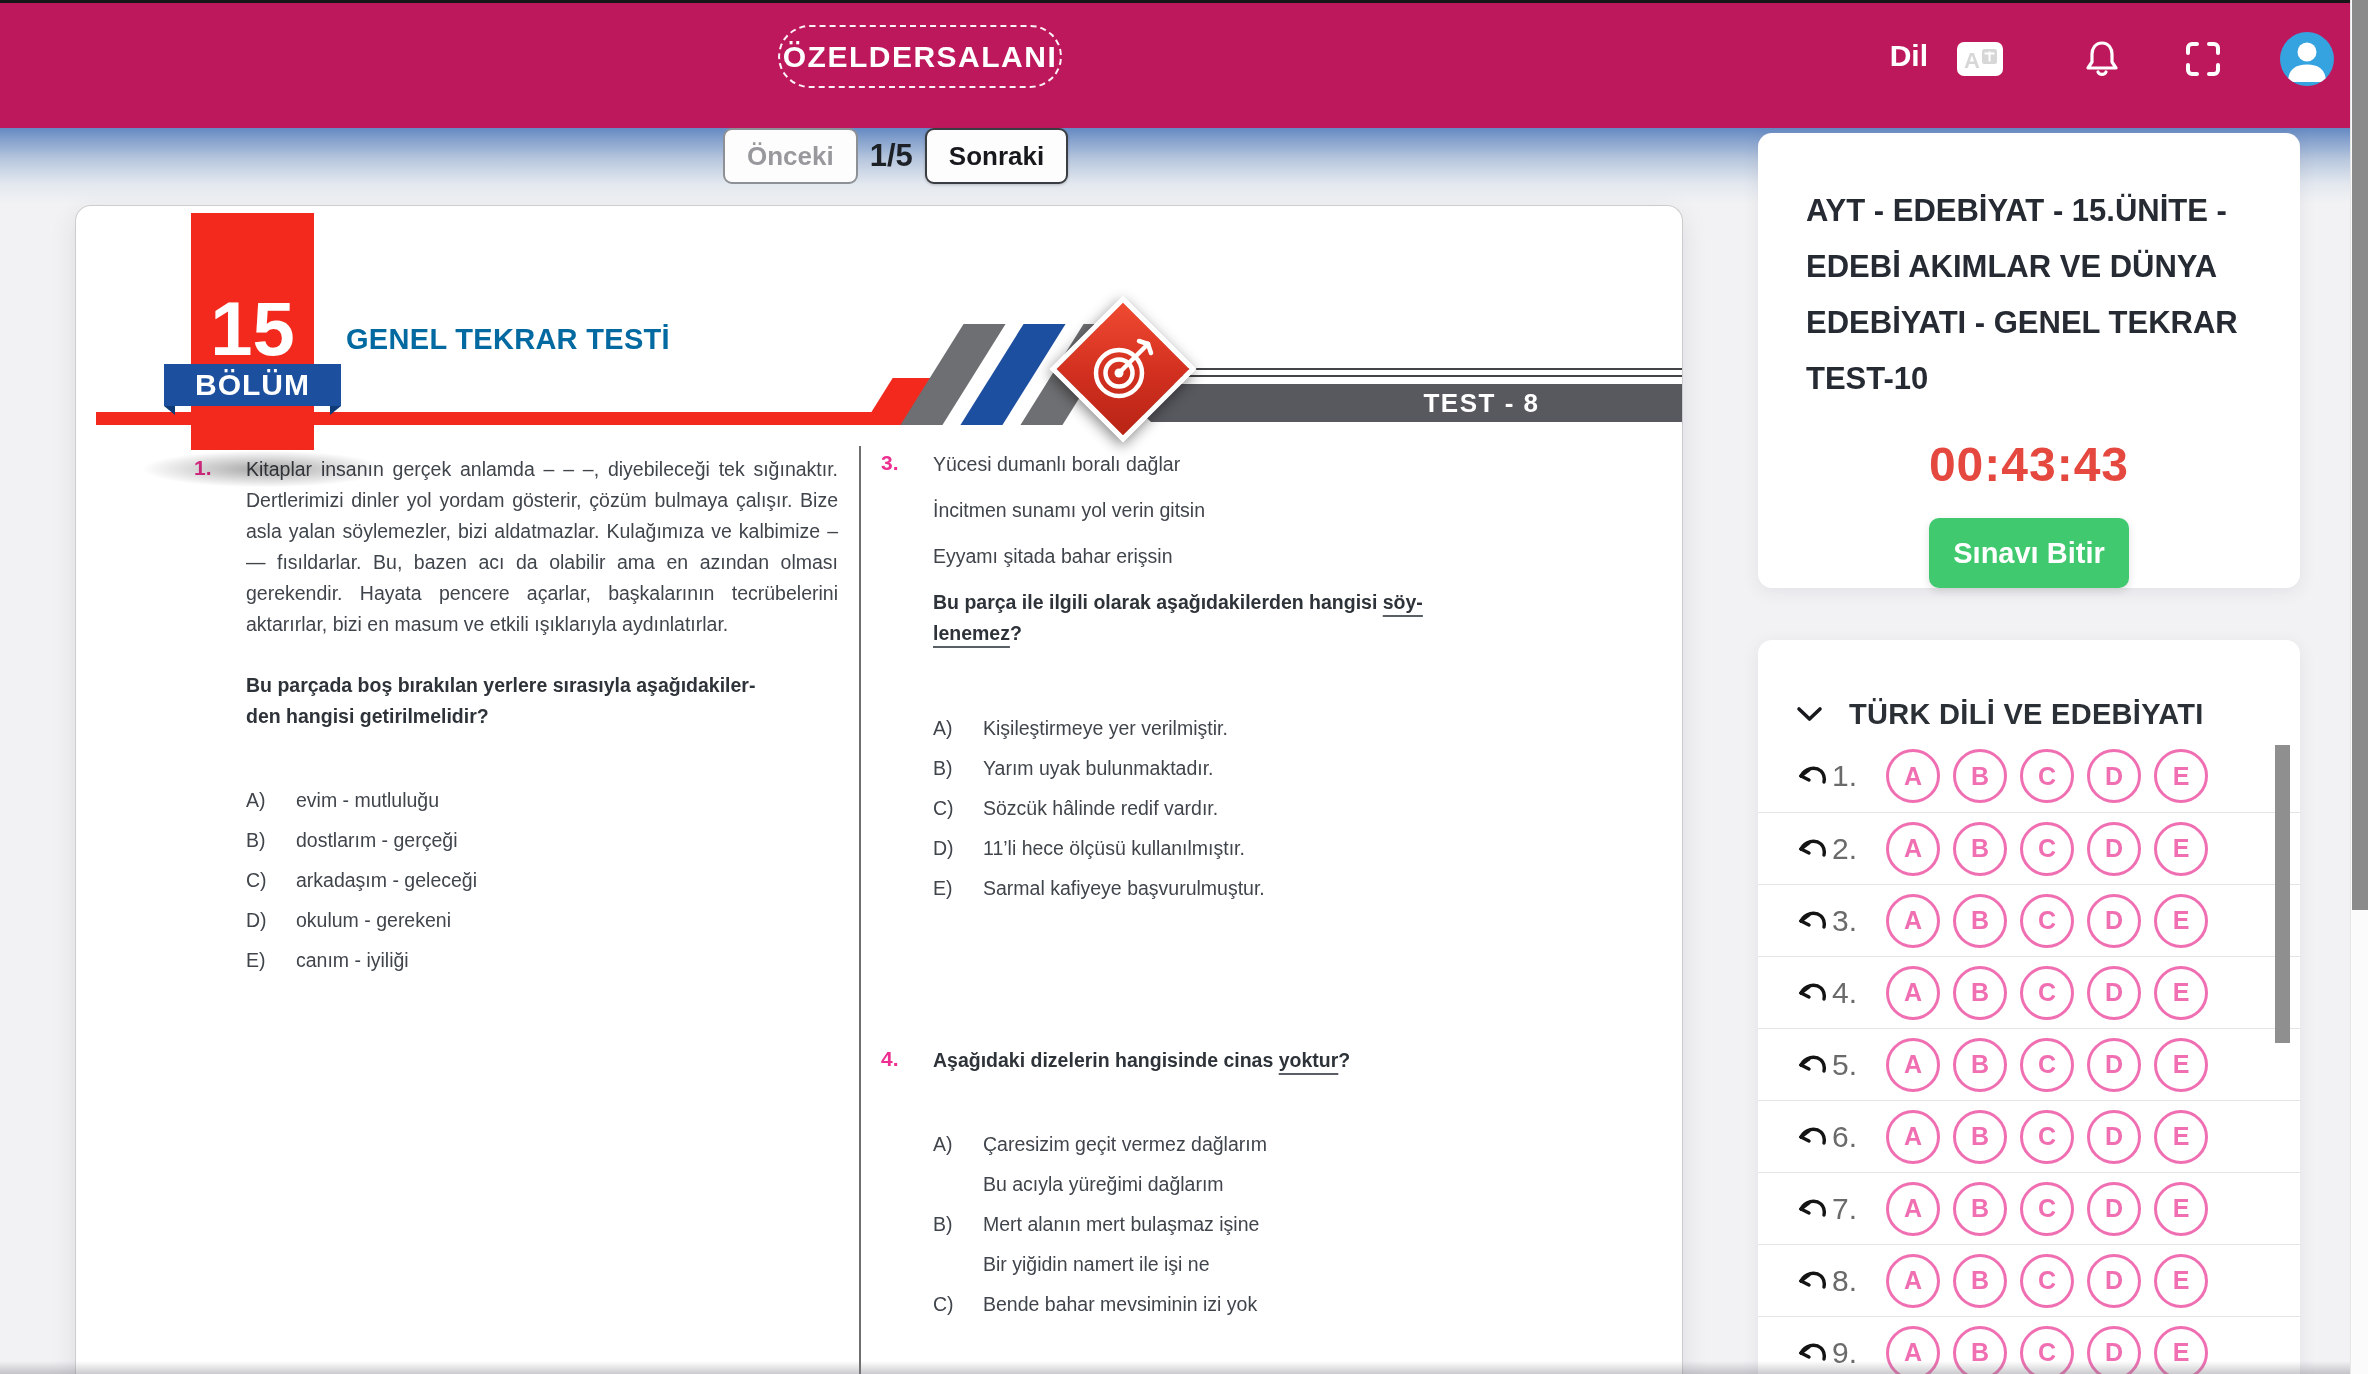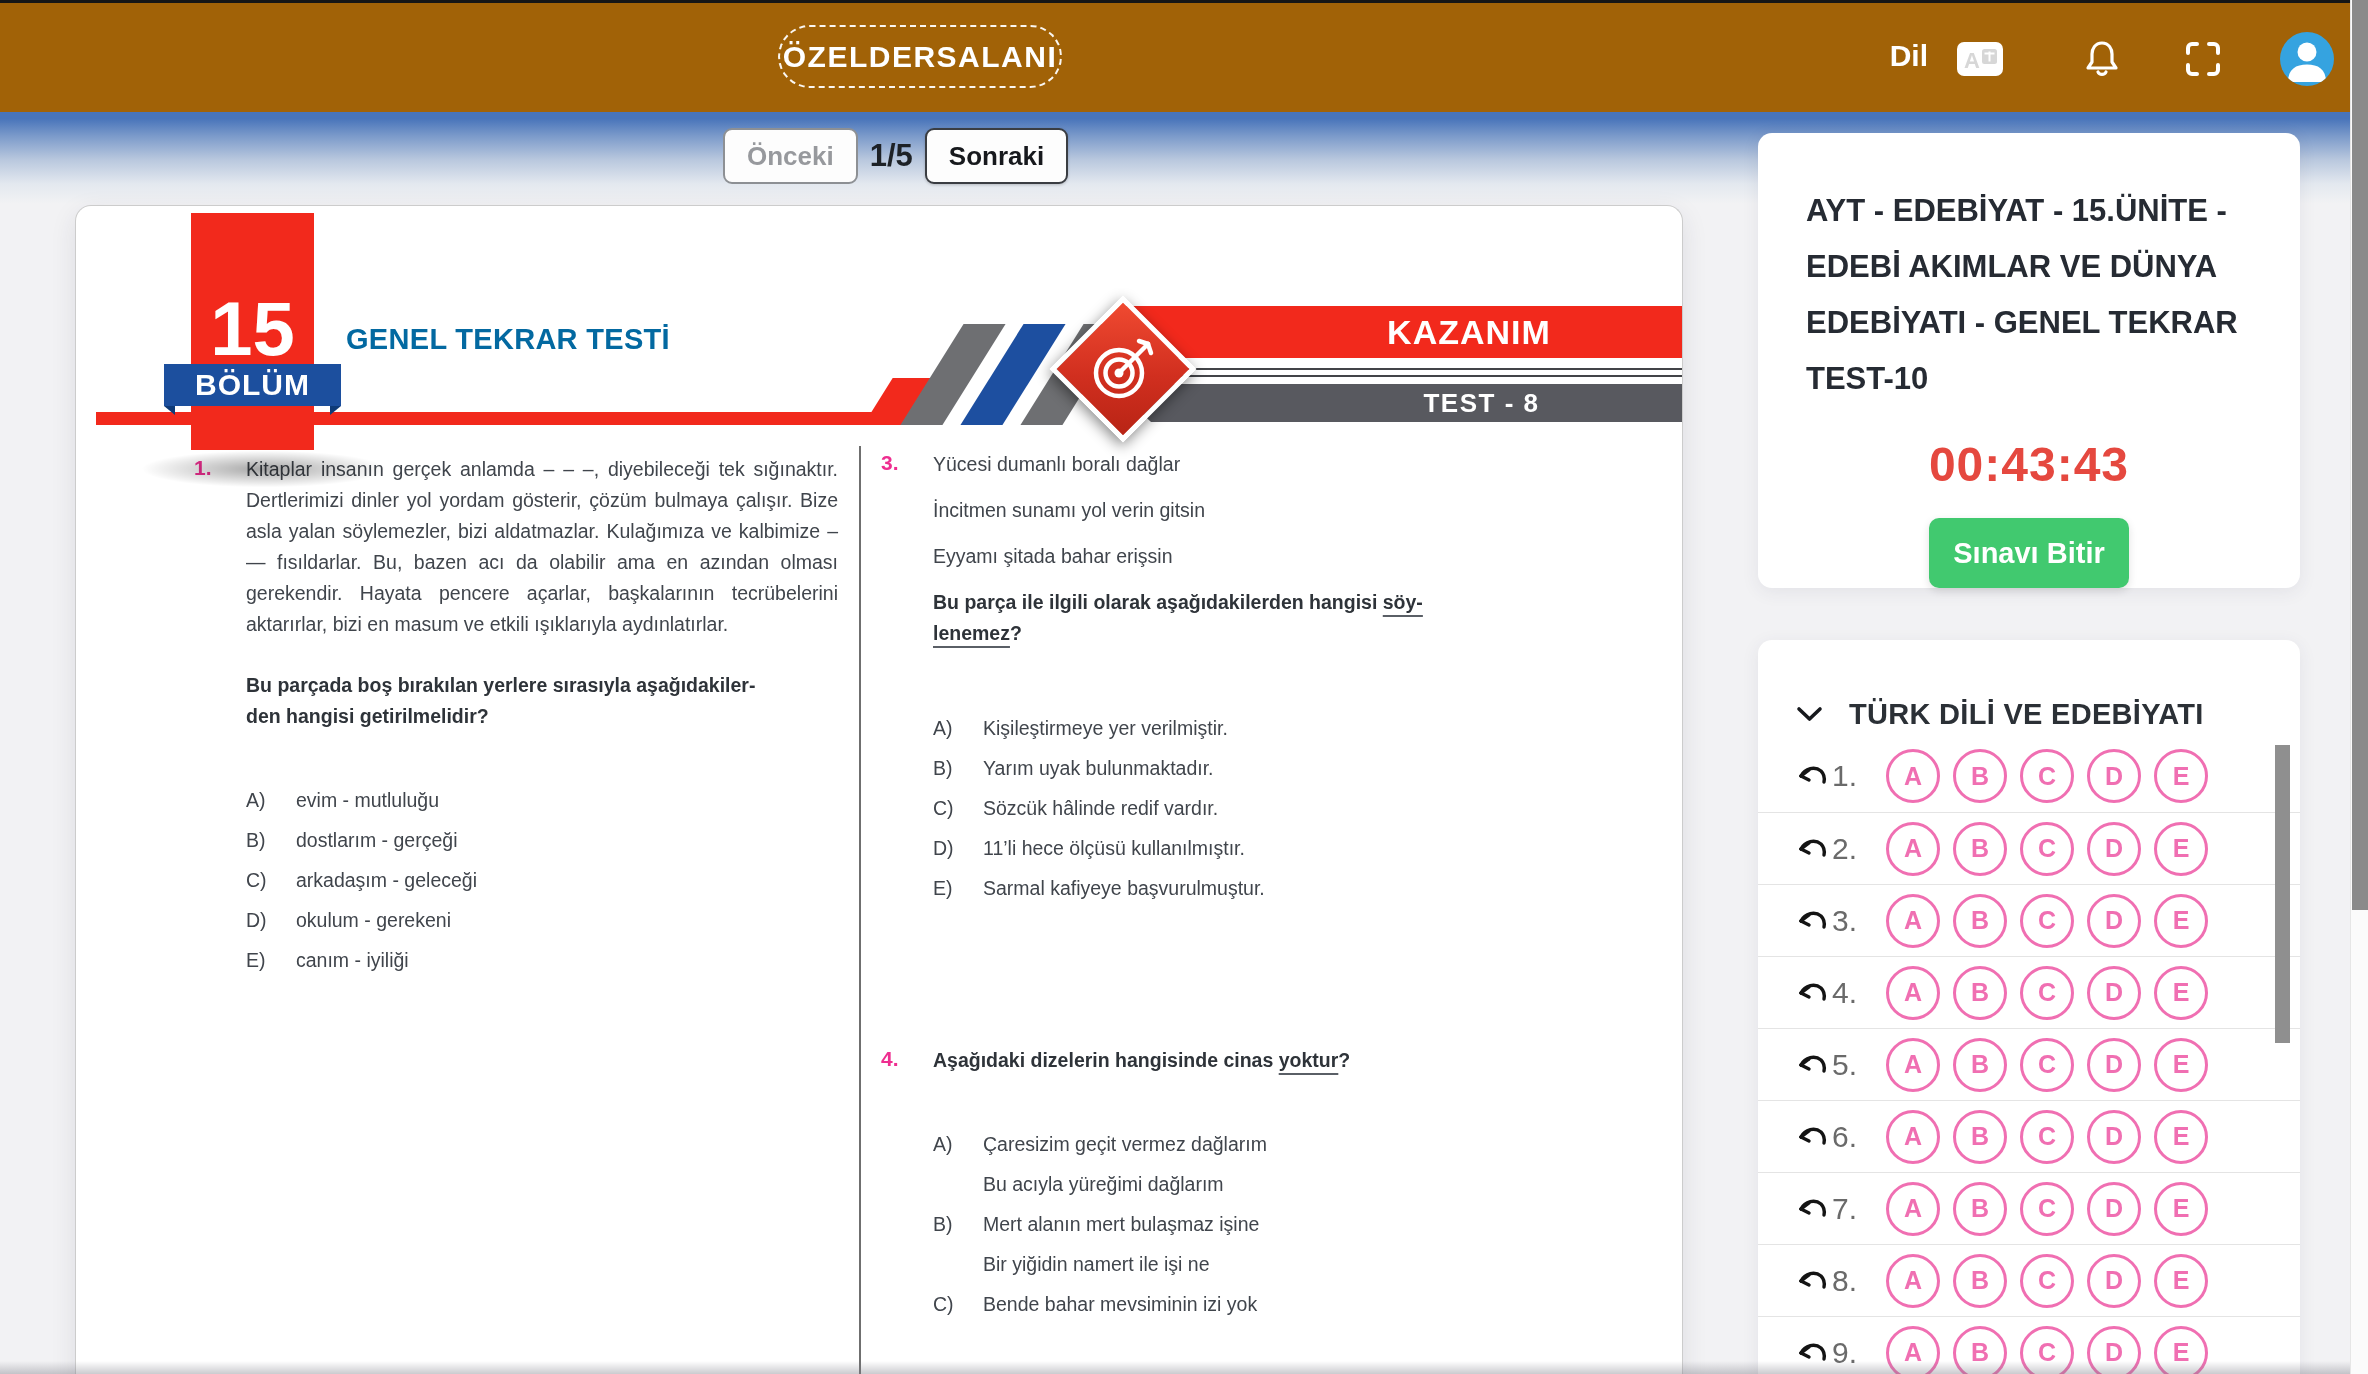"ÖZELDERSALANI" .topbar { background: #a16207 -> #be185d; height: 112px -> 128px }
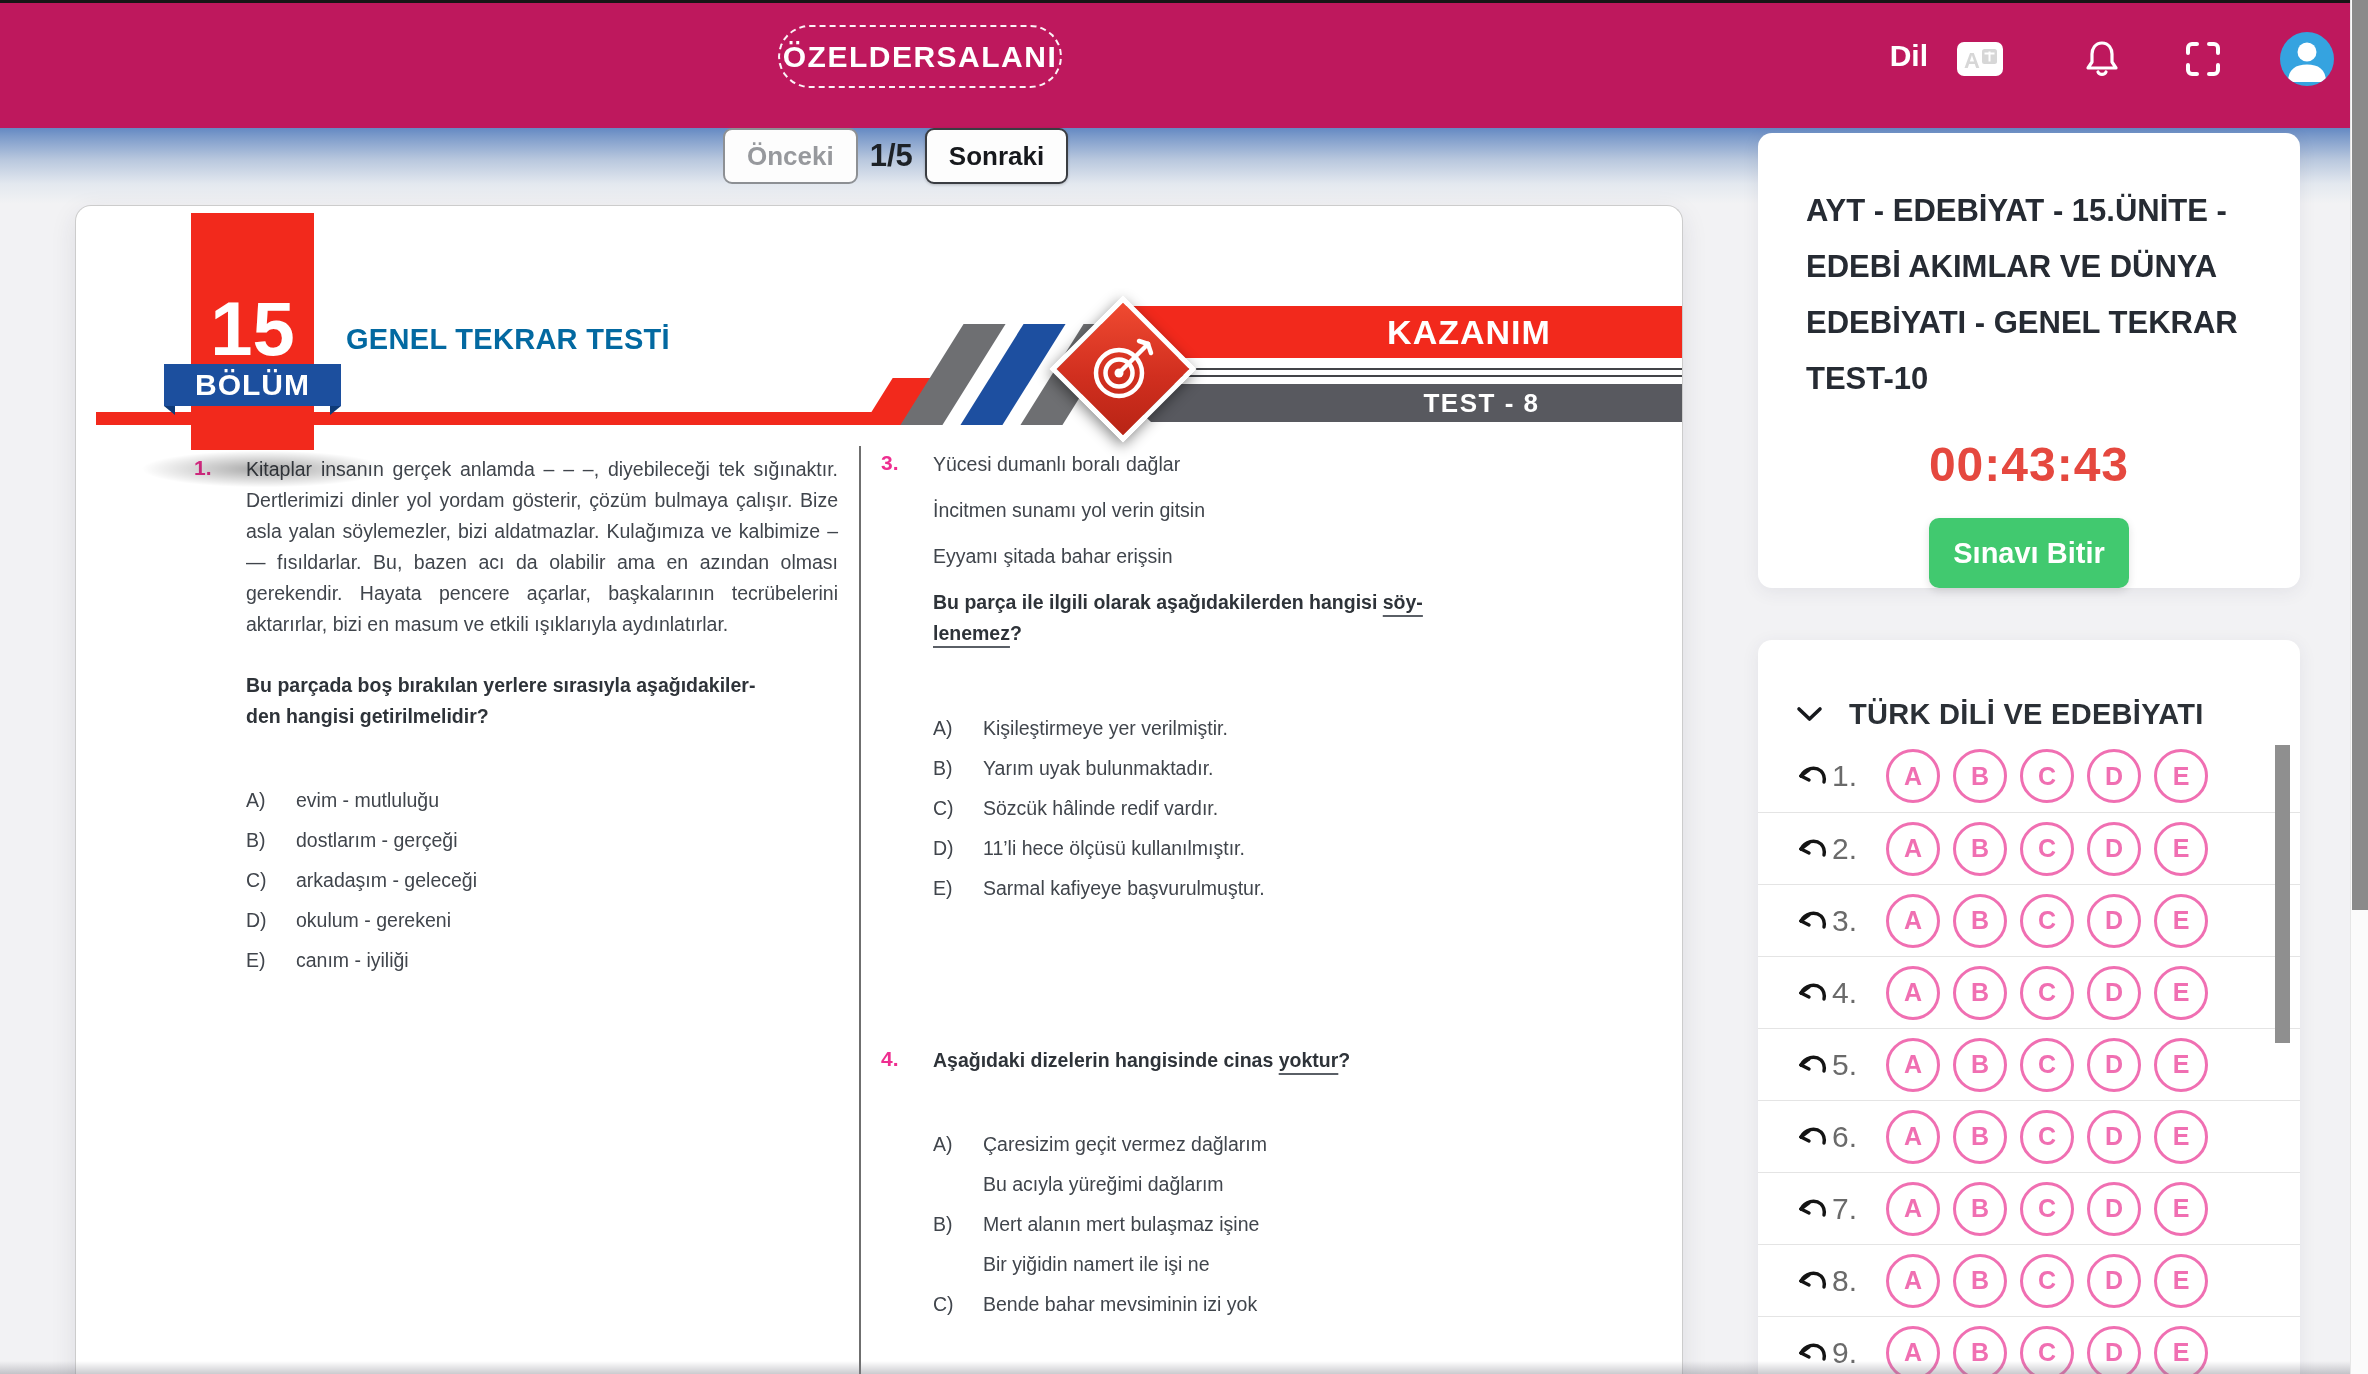"KAZANIM" div.band-red { html: <div> <span>KAZANIM</span> </div> -> none }
